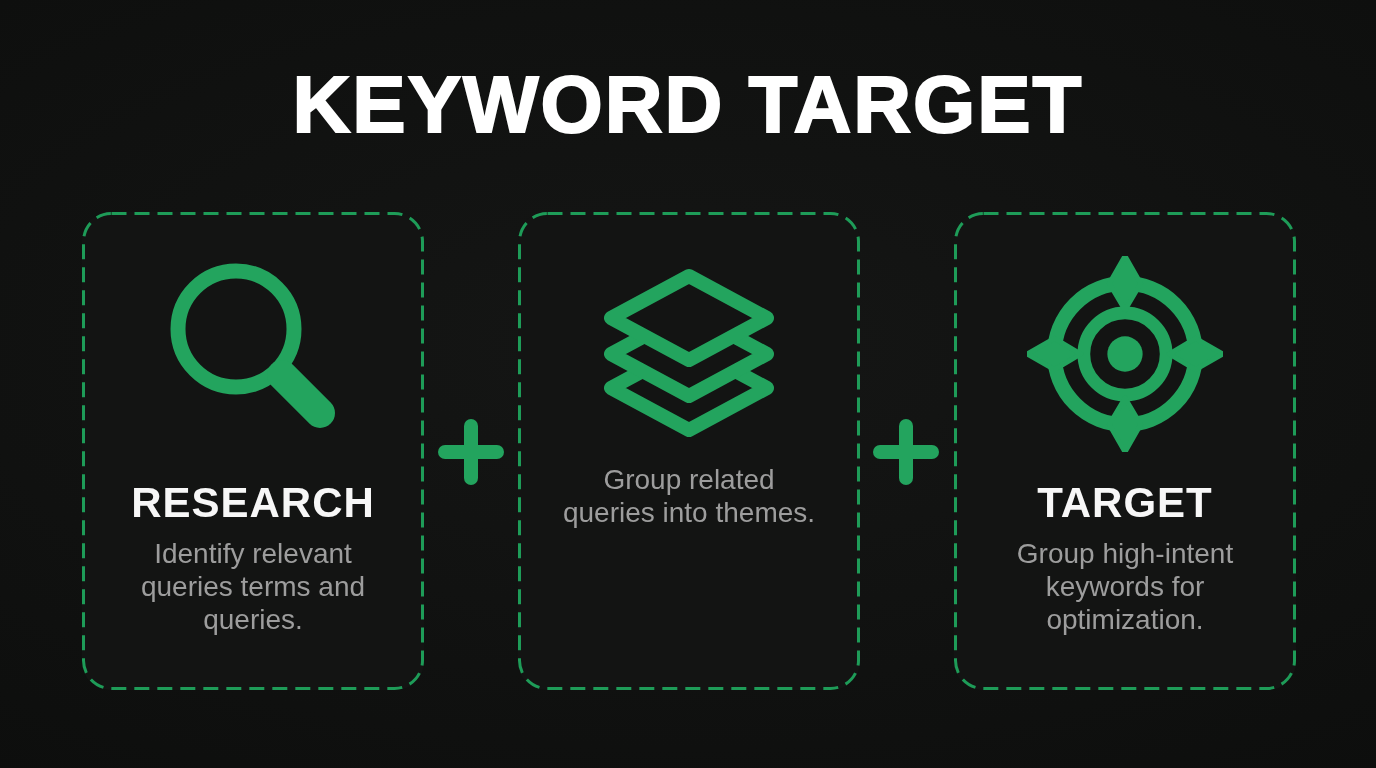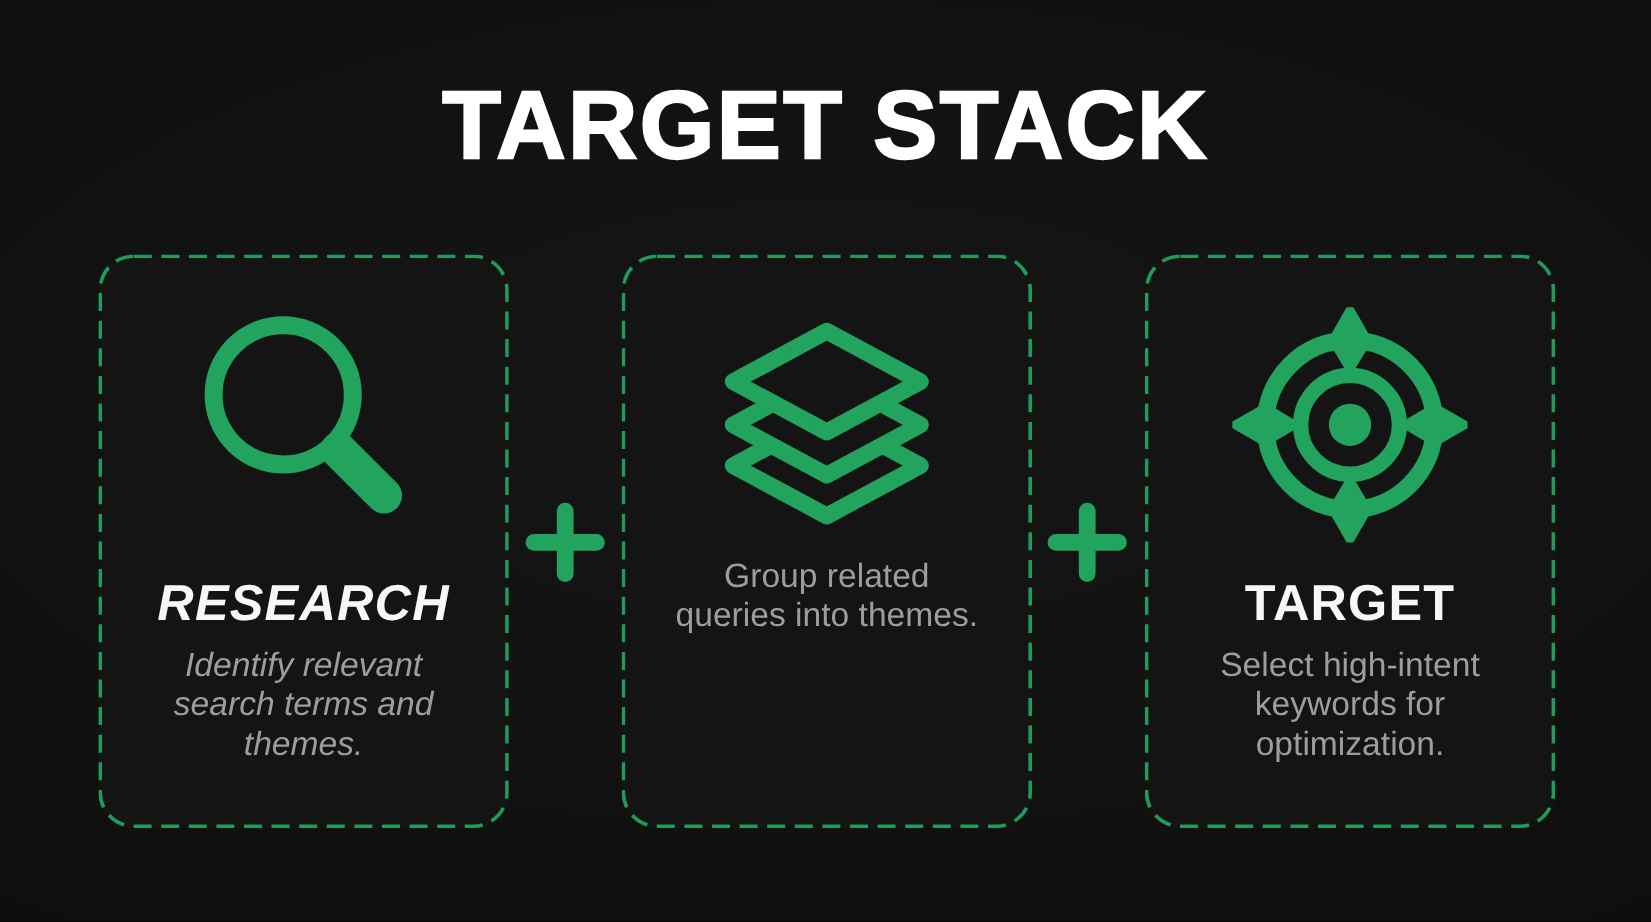"TARGET STACK" h1.title { text: TARGET STACK -> KEYWORD TARGET }
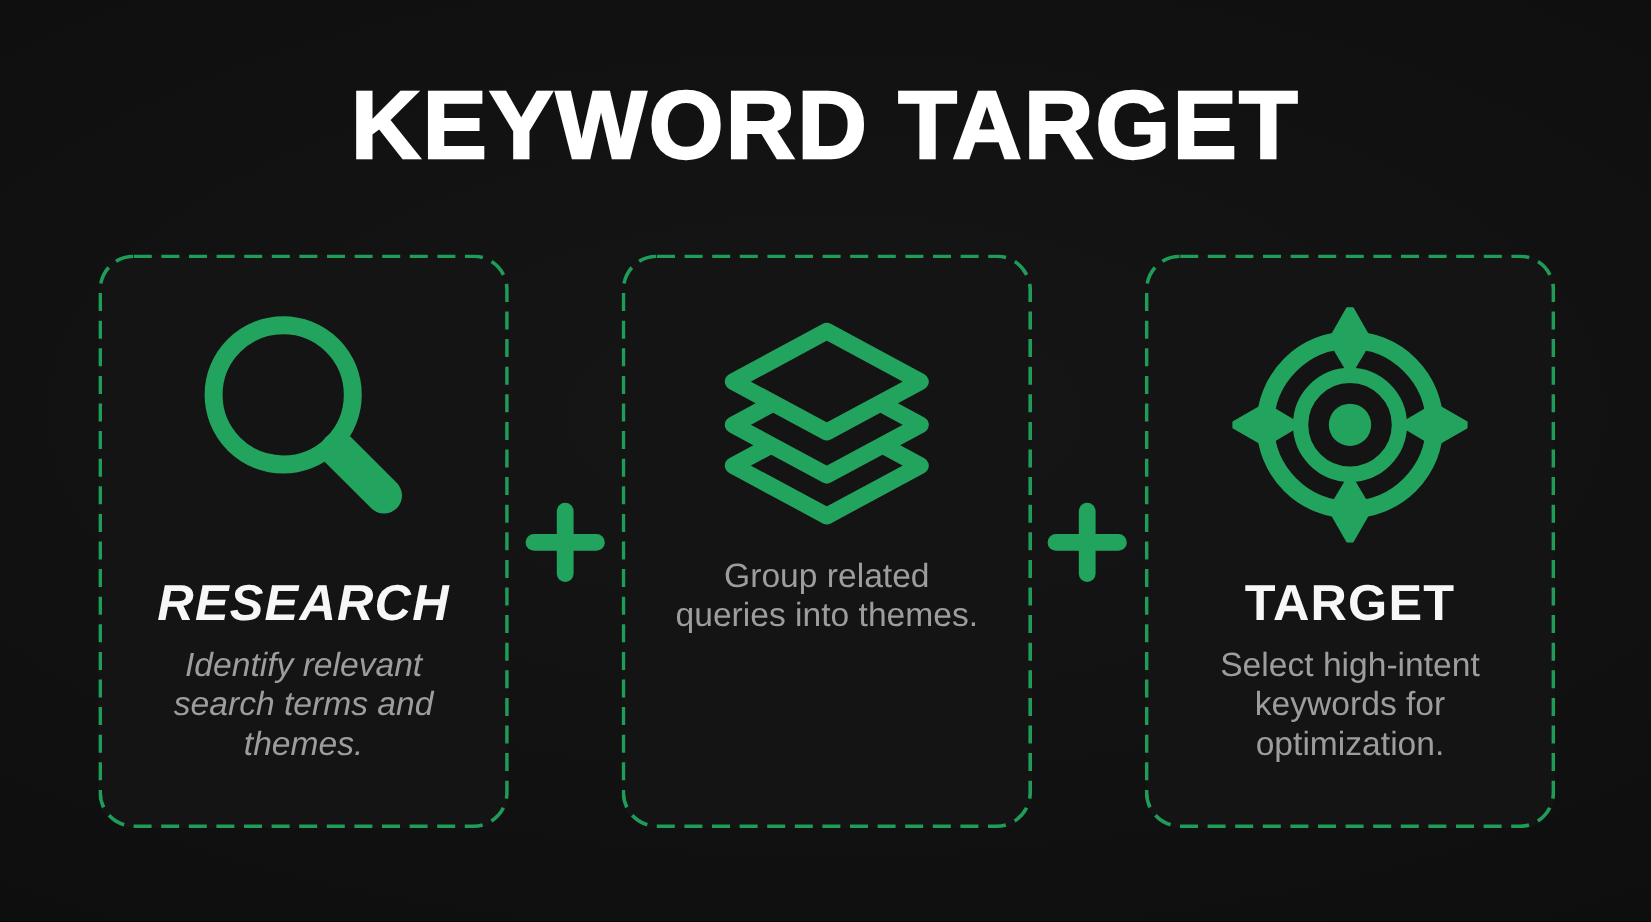"RESEARCH" .card-1 { font-style: italic -> none }
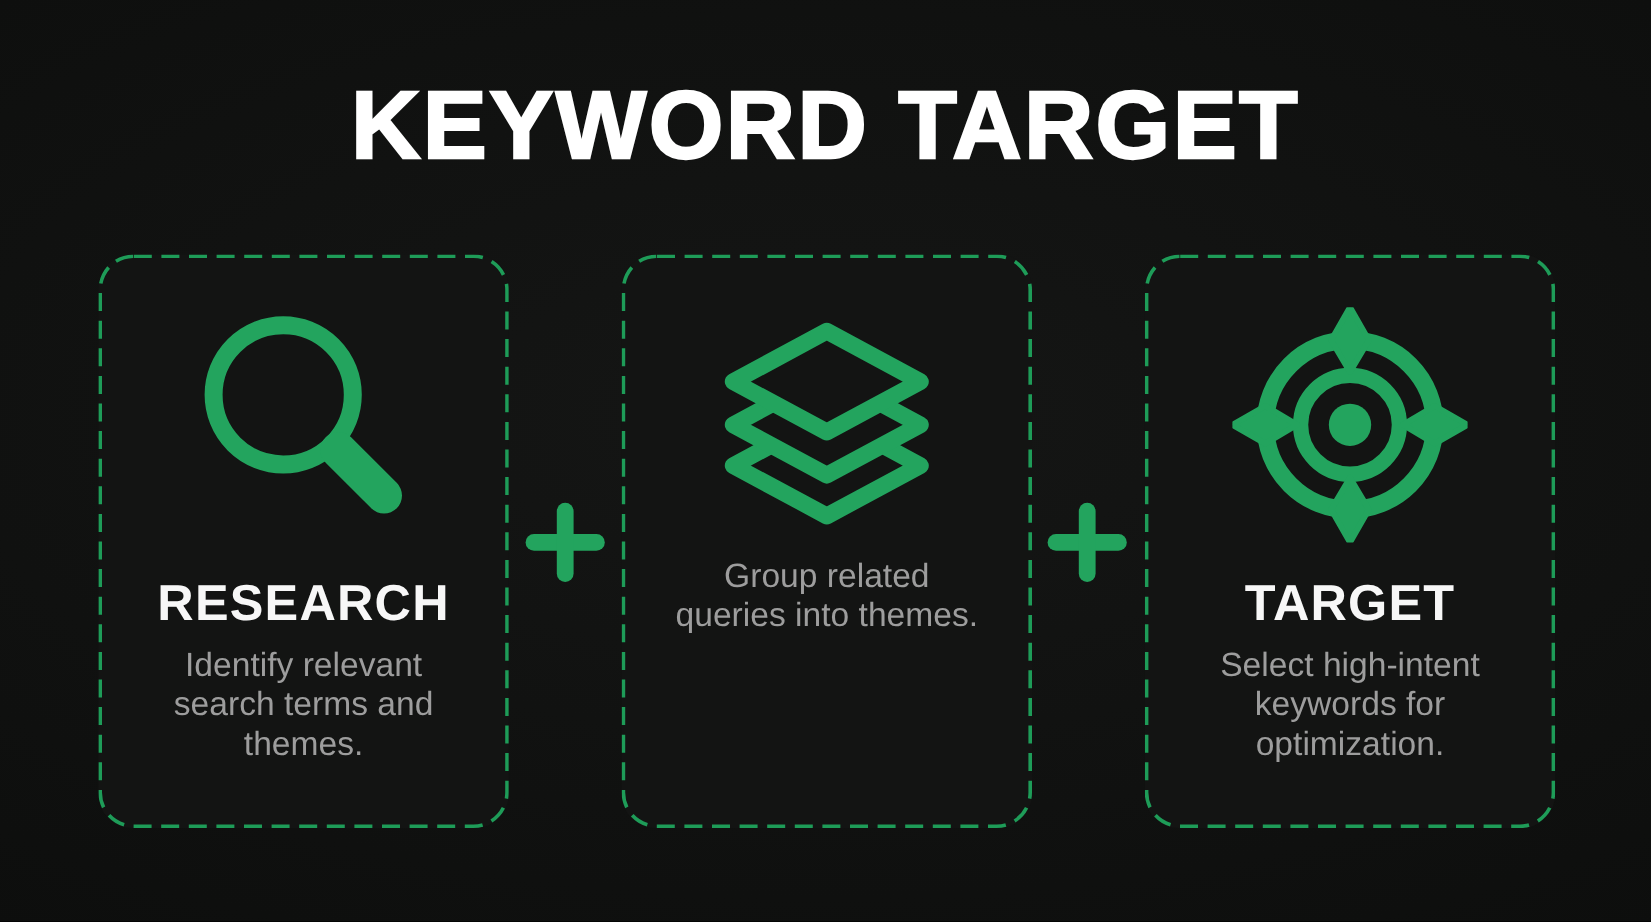"Identify relevant search terms and" p.card-desc { text: search terms and themes -> queries terms and queries }
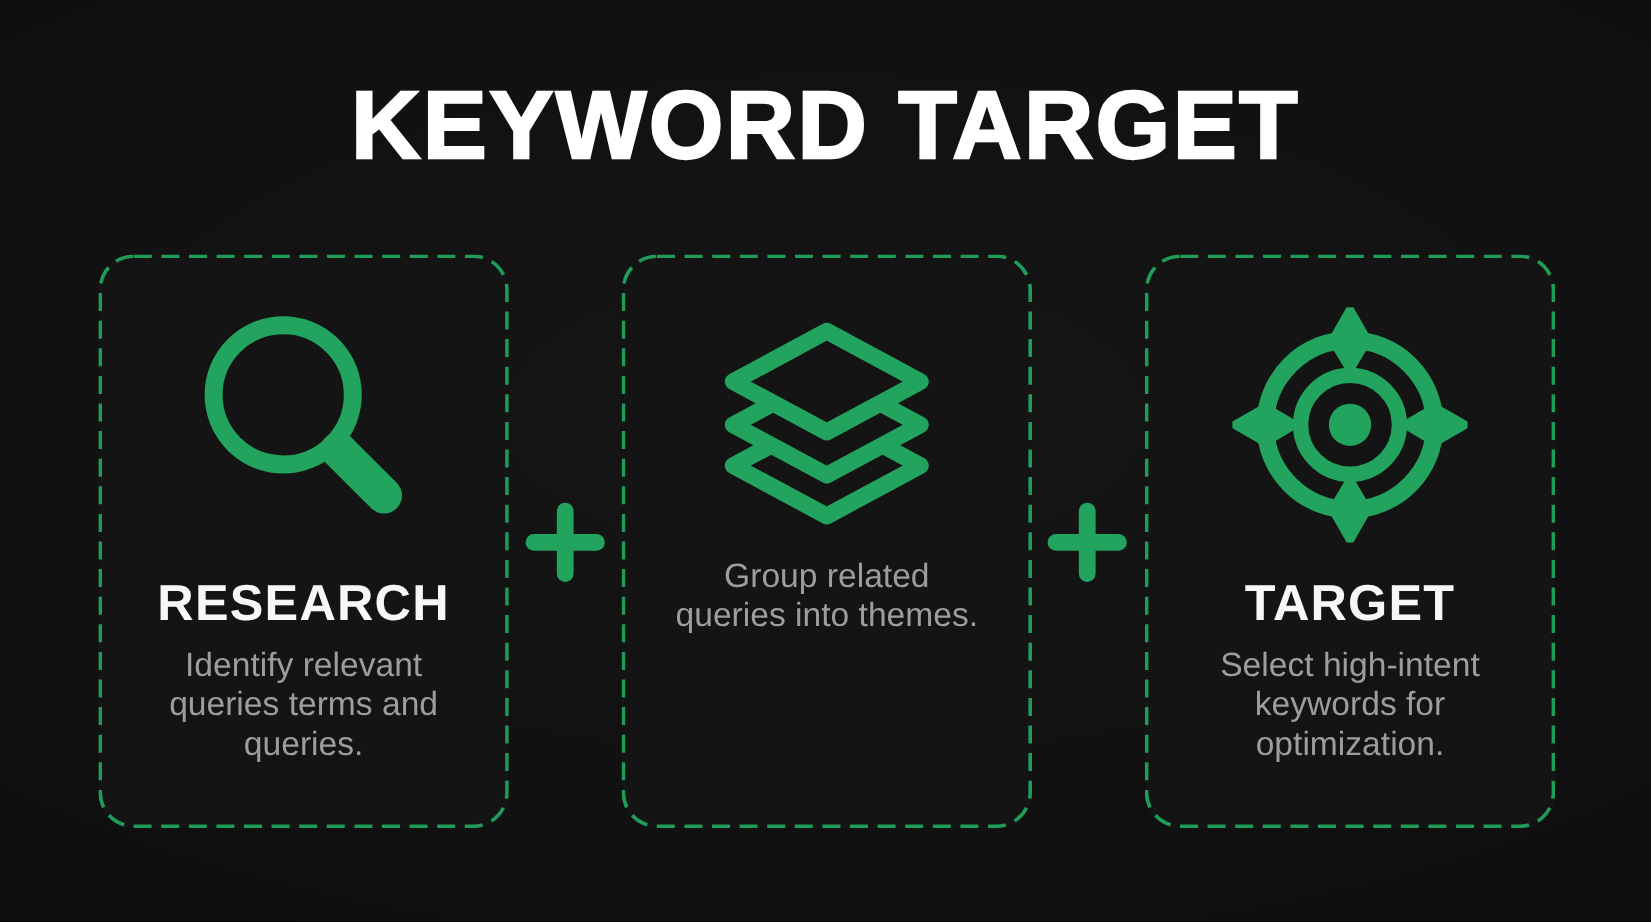"Select high-intent keywords for" p.card-desc { text: Select -> Group }
